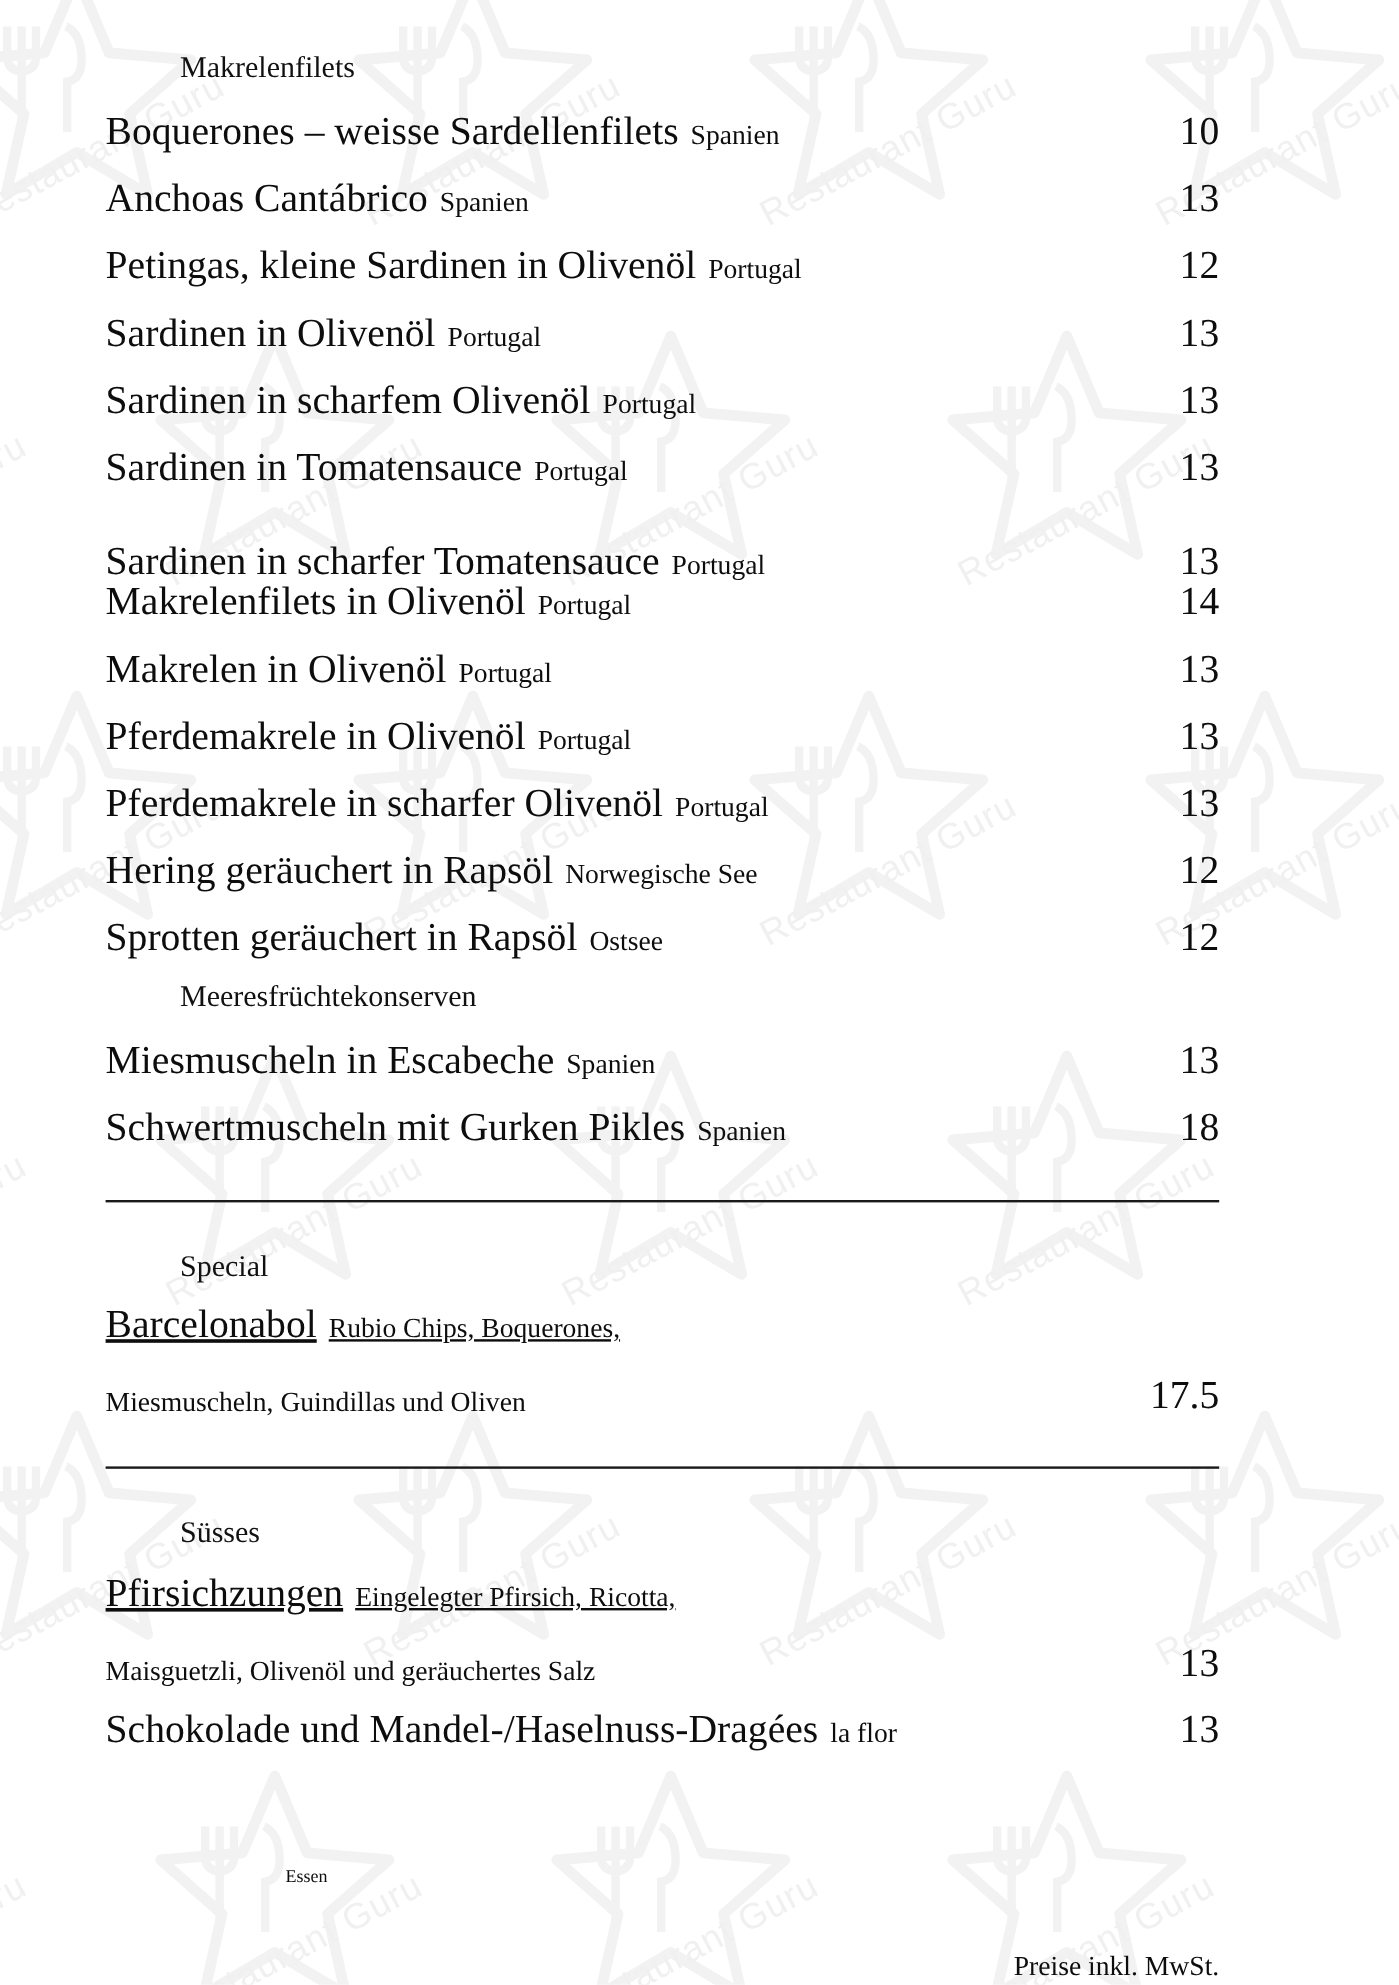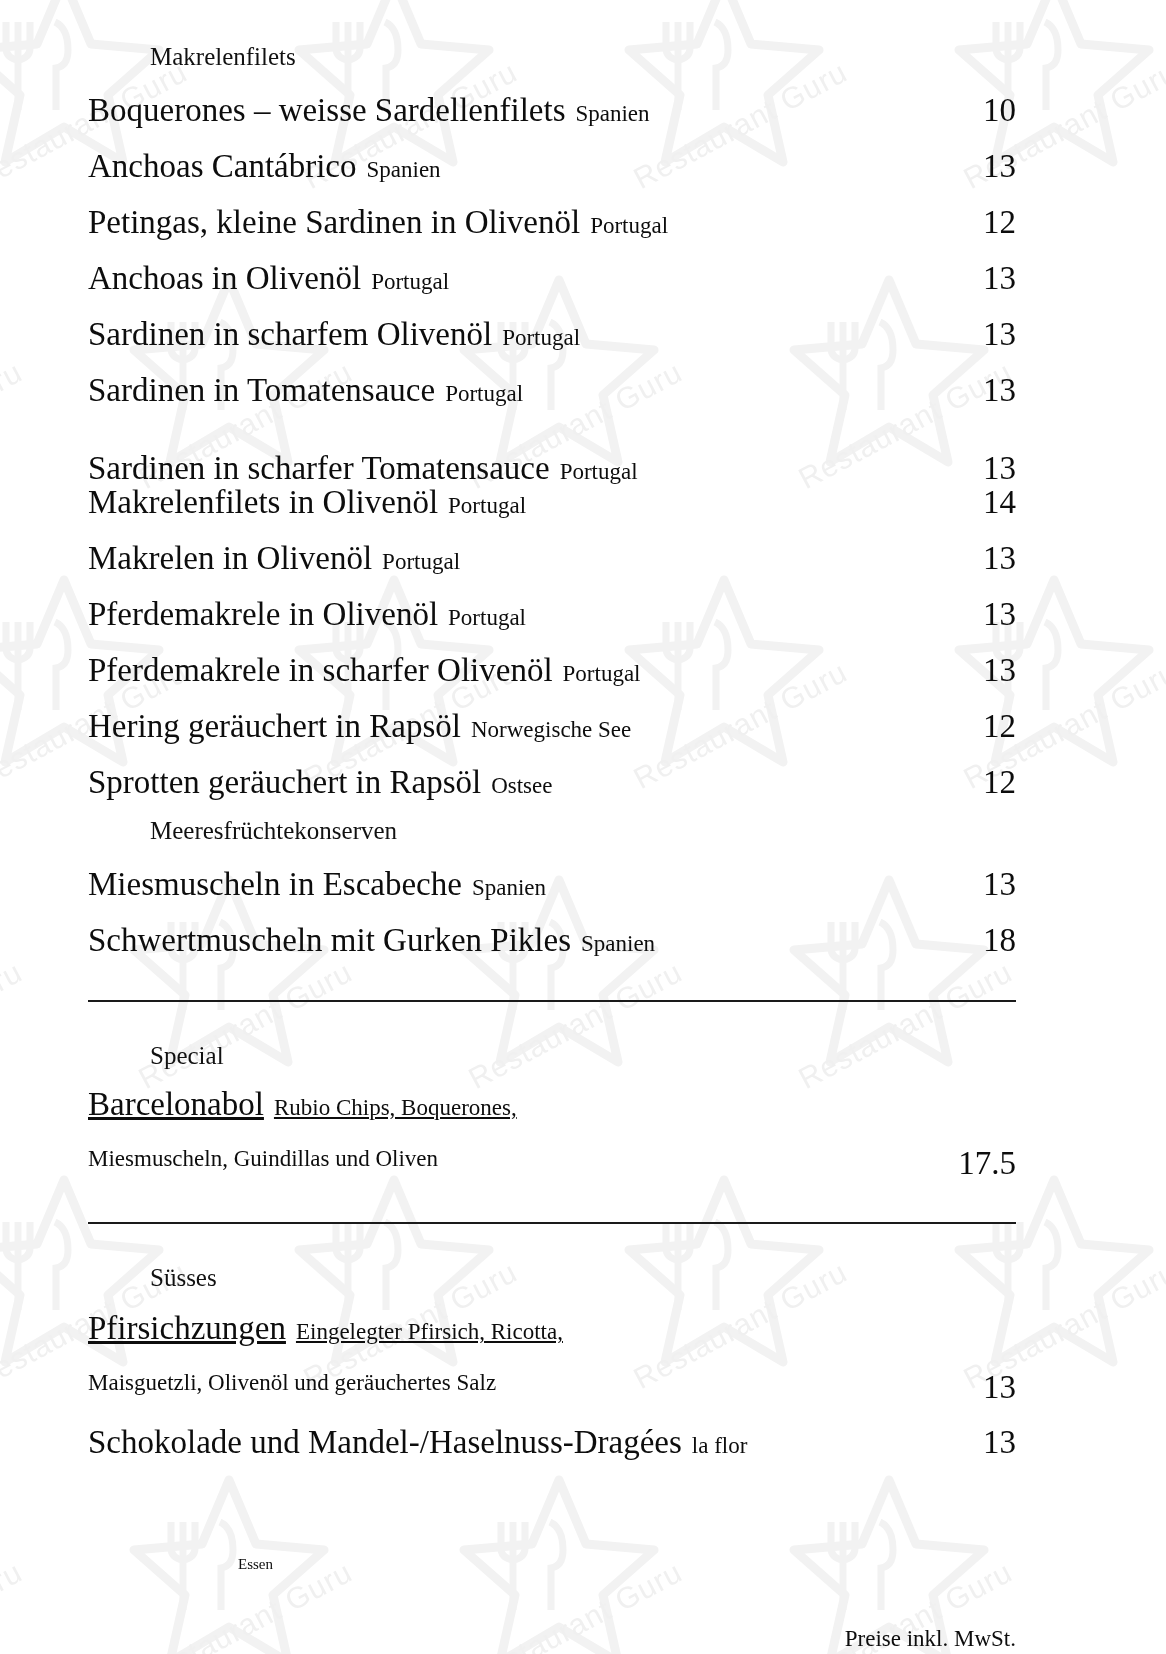"Anchoas in Olivenöl" span.name { text: Anchoas -> Sardinen }
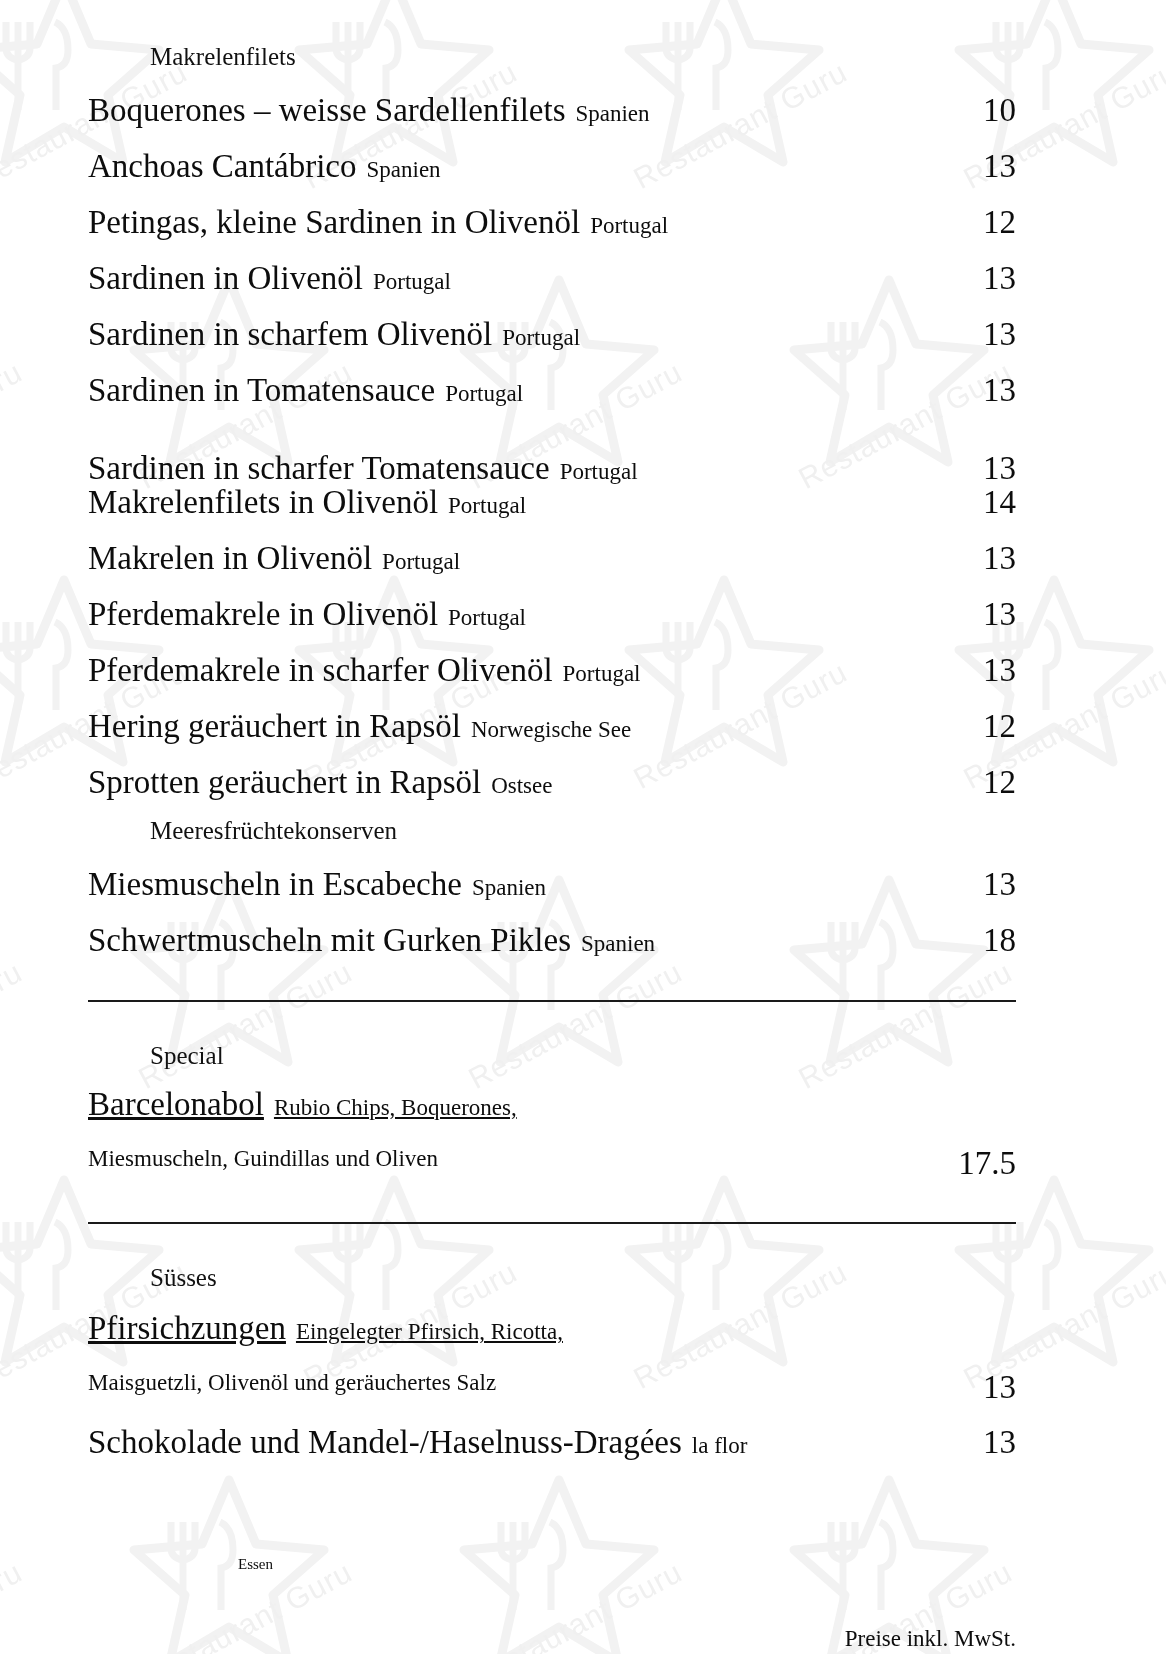"Miesmuscheln, Guindillas und Oliven" .row2 .line2 { align-items: flex-start -> flex-end }
